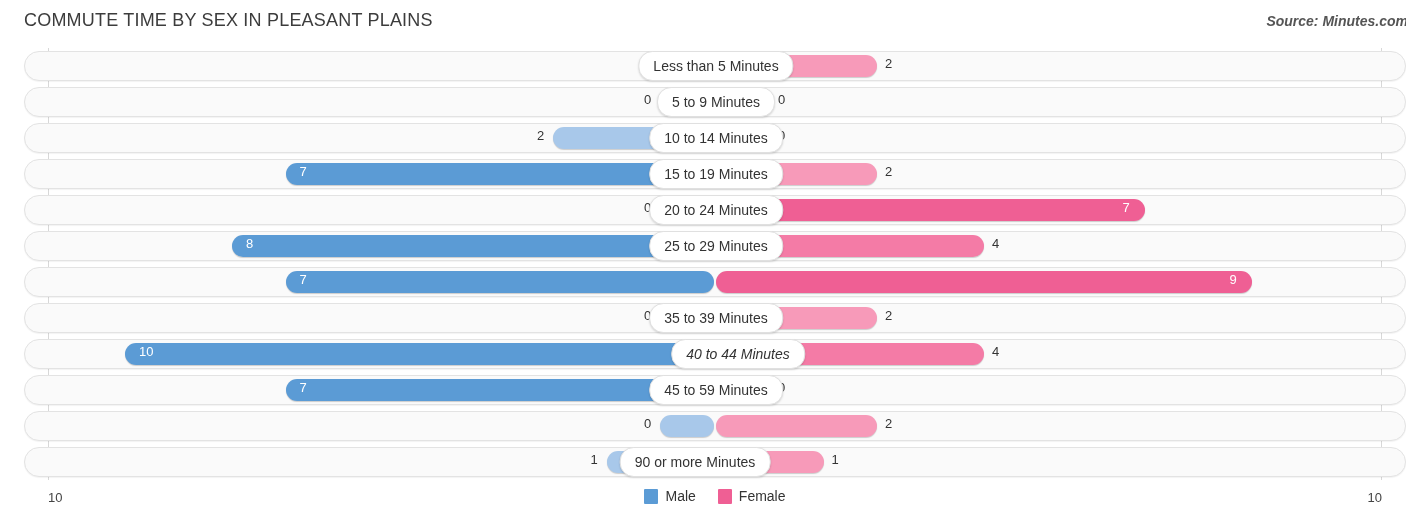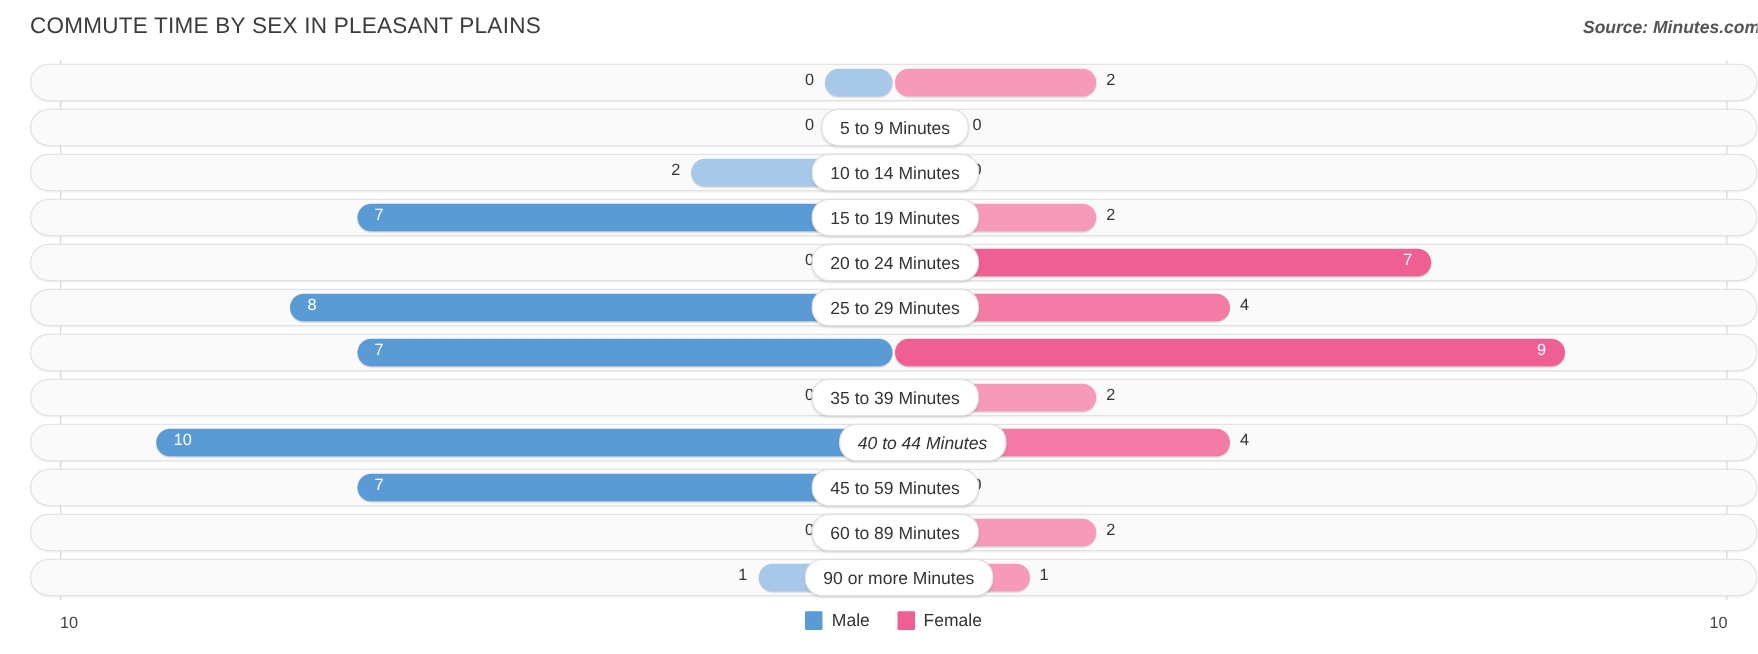"Less than 5 Minutes" div.cat-label { html: none -> <div>Less than 5 Minutes</div> }
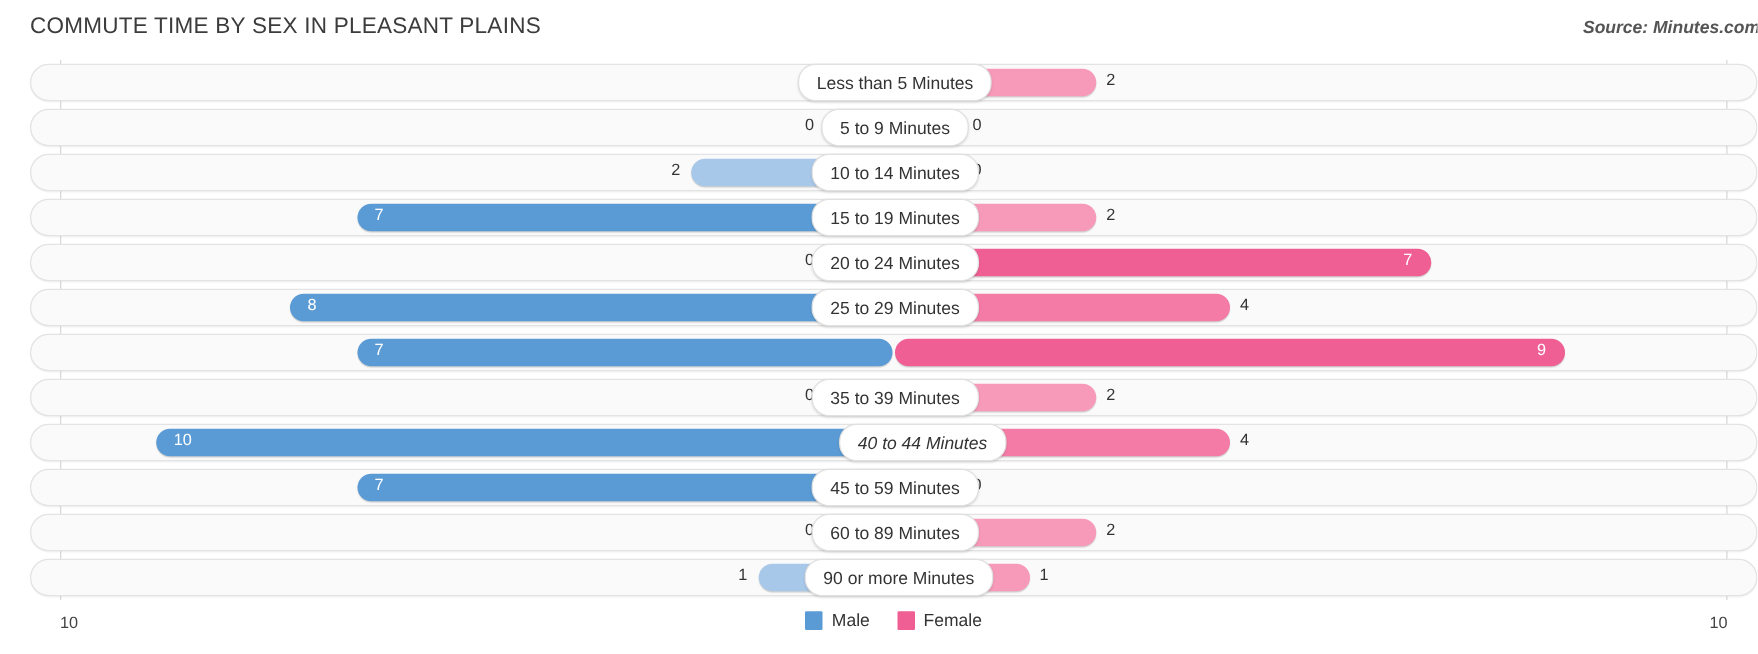"60 to 89 Minutes" div.cat-label { html: <div>60 to 89 Minutes</div> -> none }
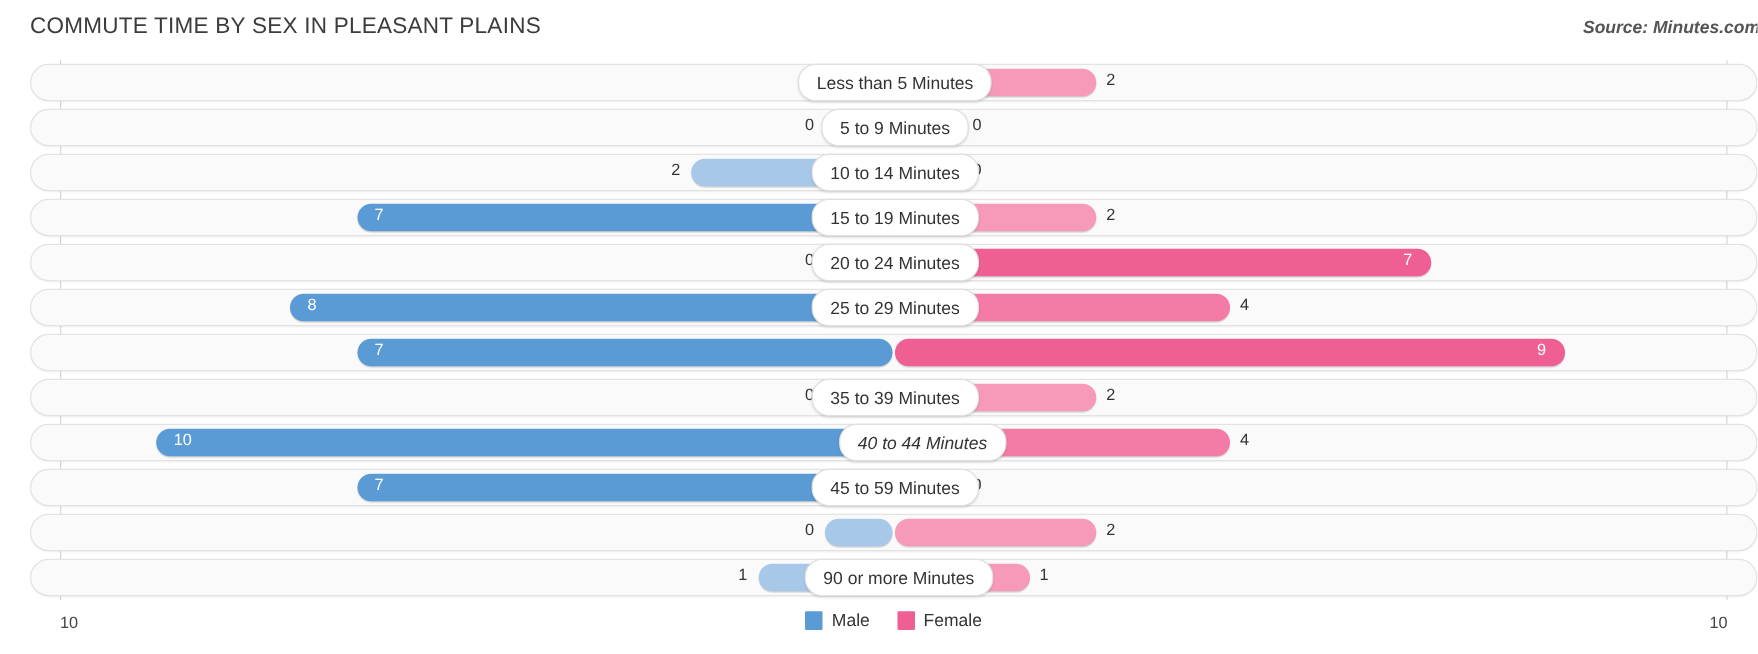"90 or more Minutes" div.cat-label { left: 694px -> 670px }
